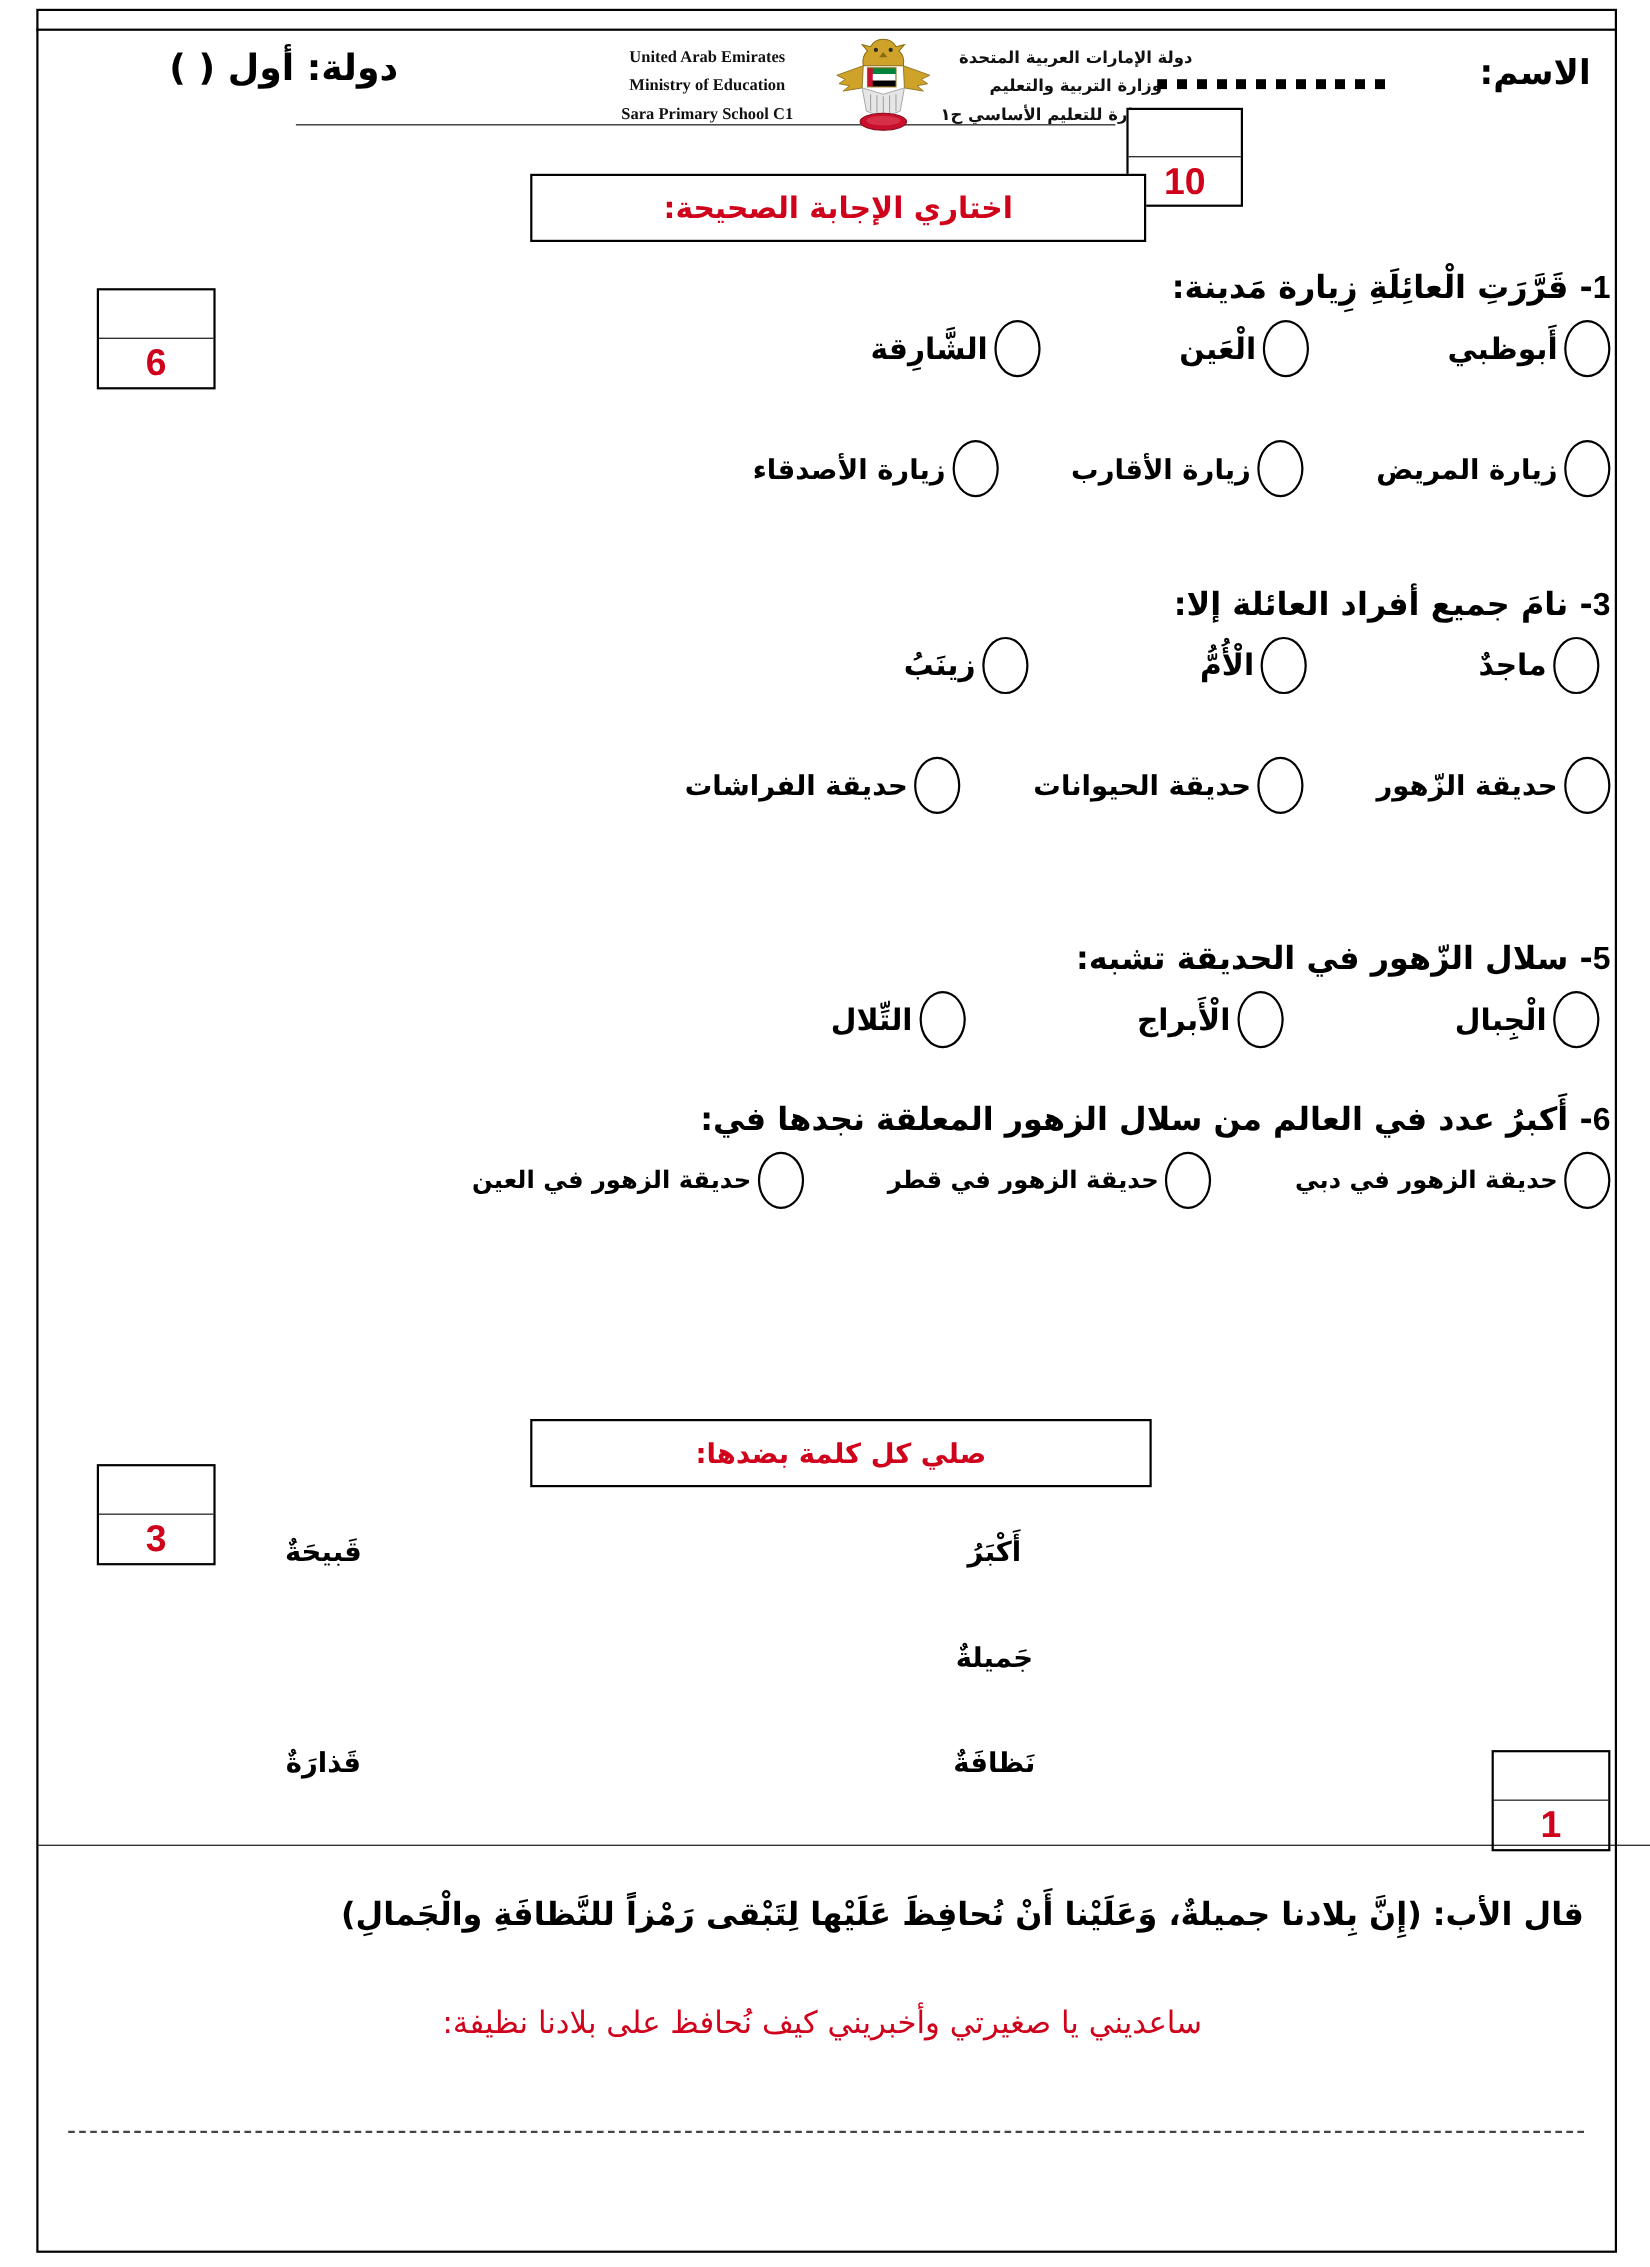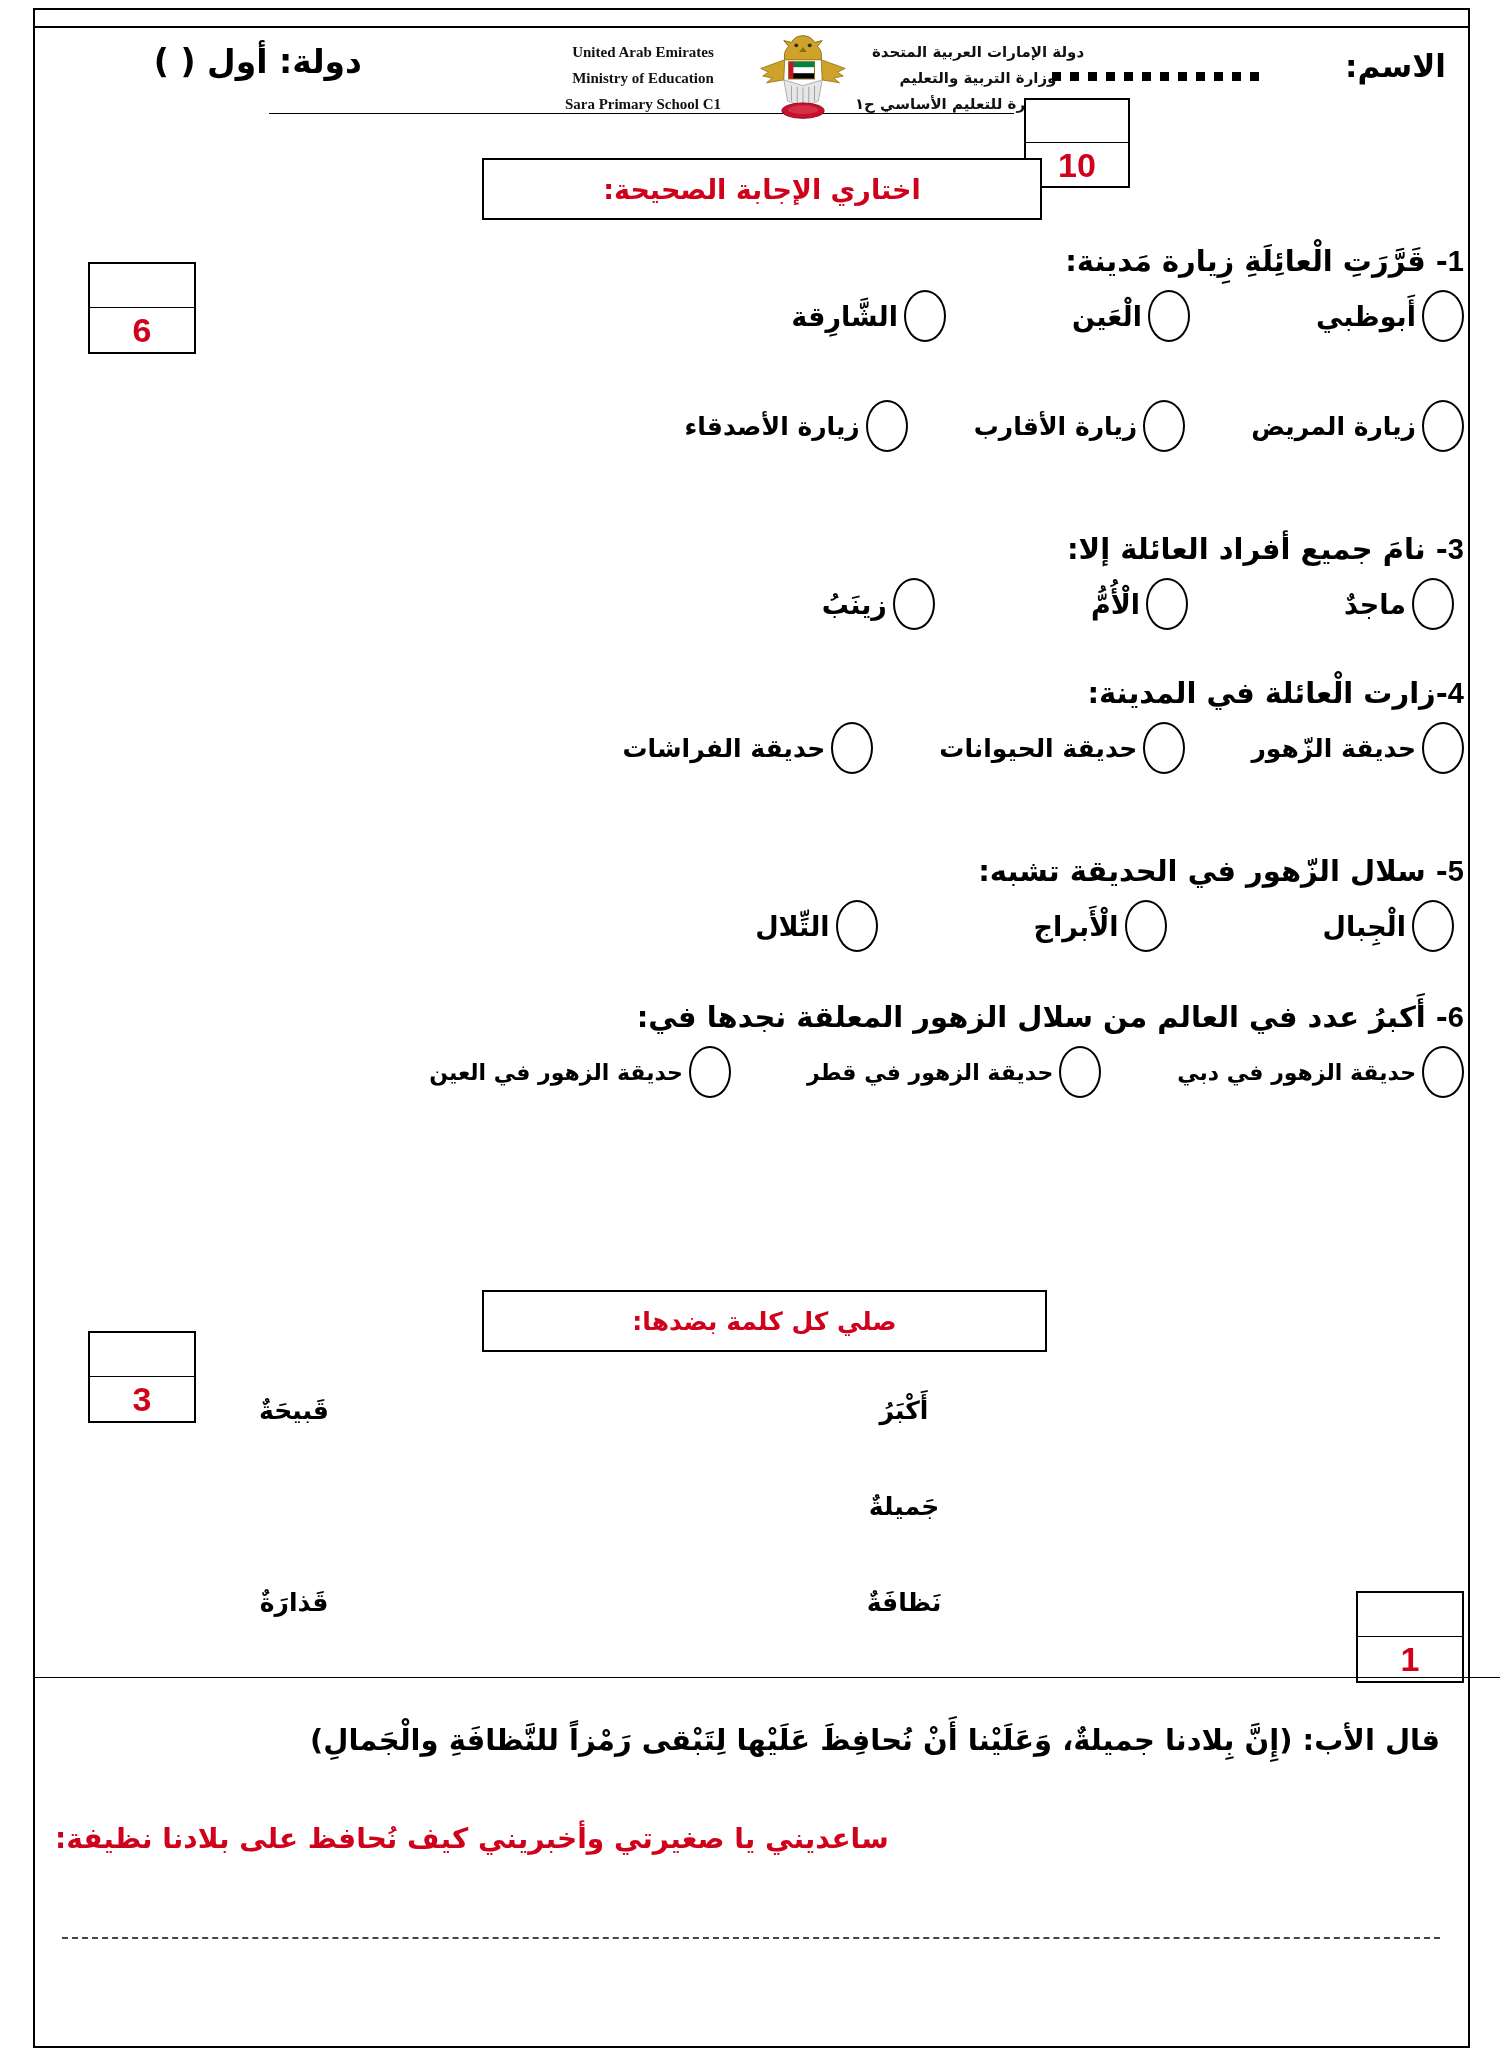"4-زارت الْعائلة في المدينة:" div.q-text { html: <div><span>4</span><span>-زارت الْعائلة في المدينة:</span></div> -> none }
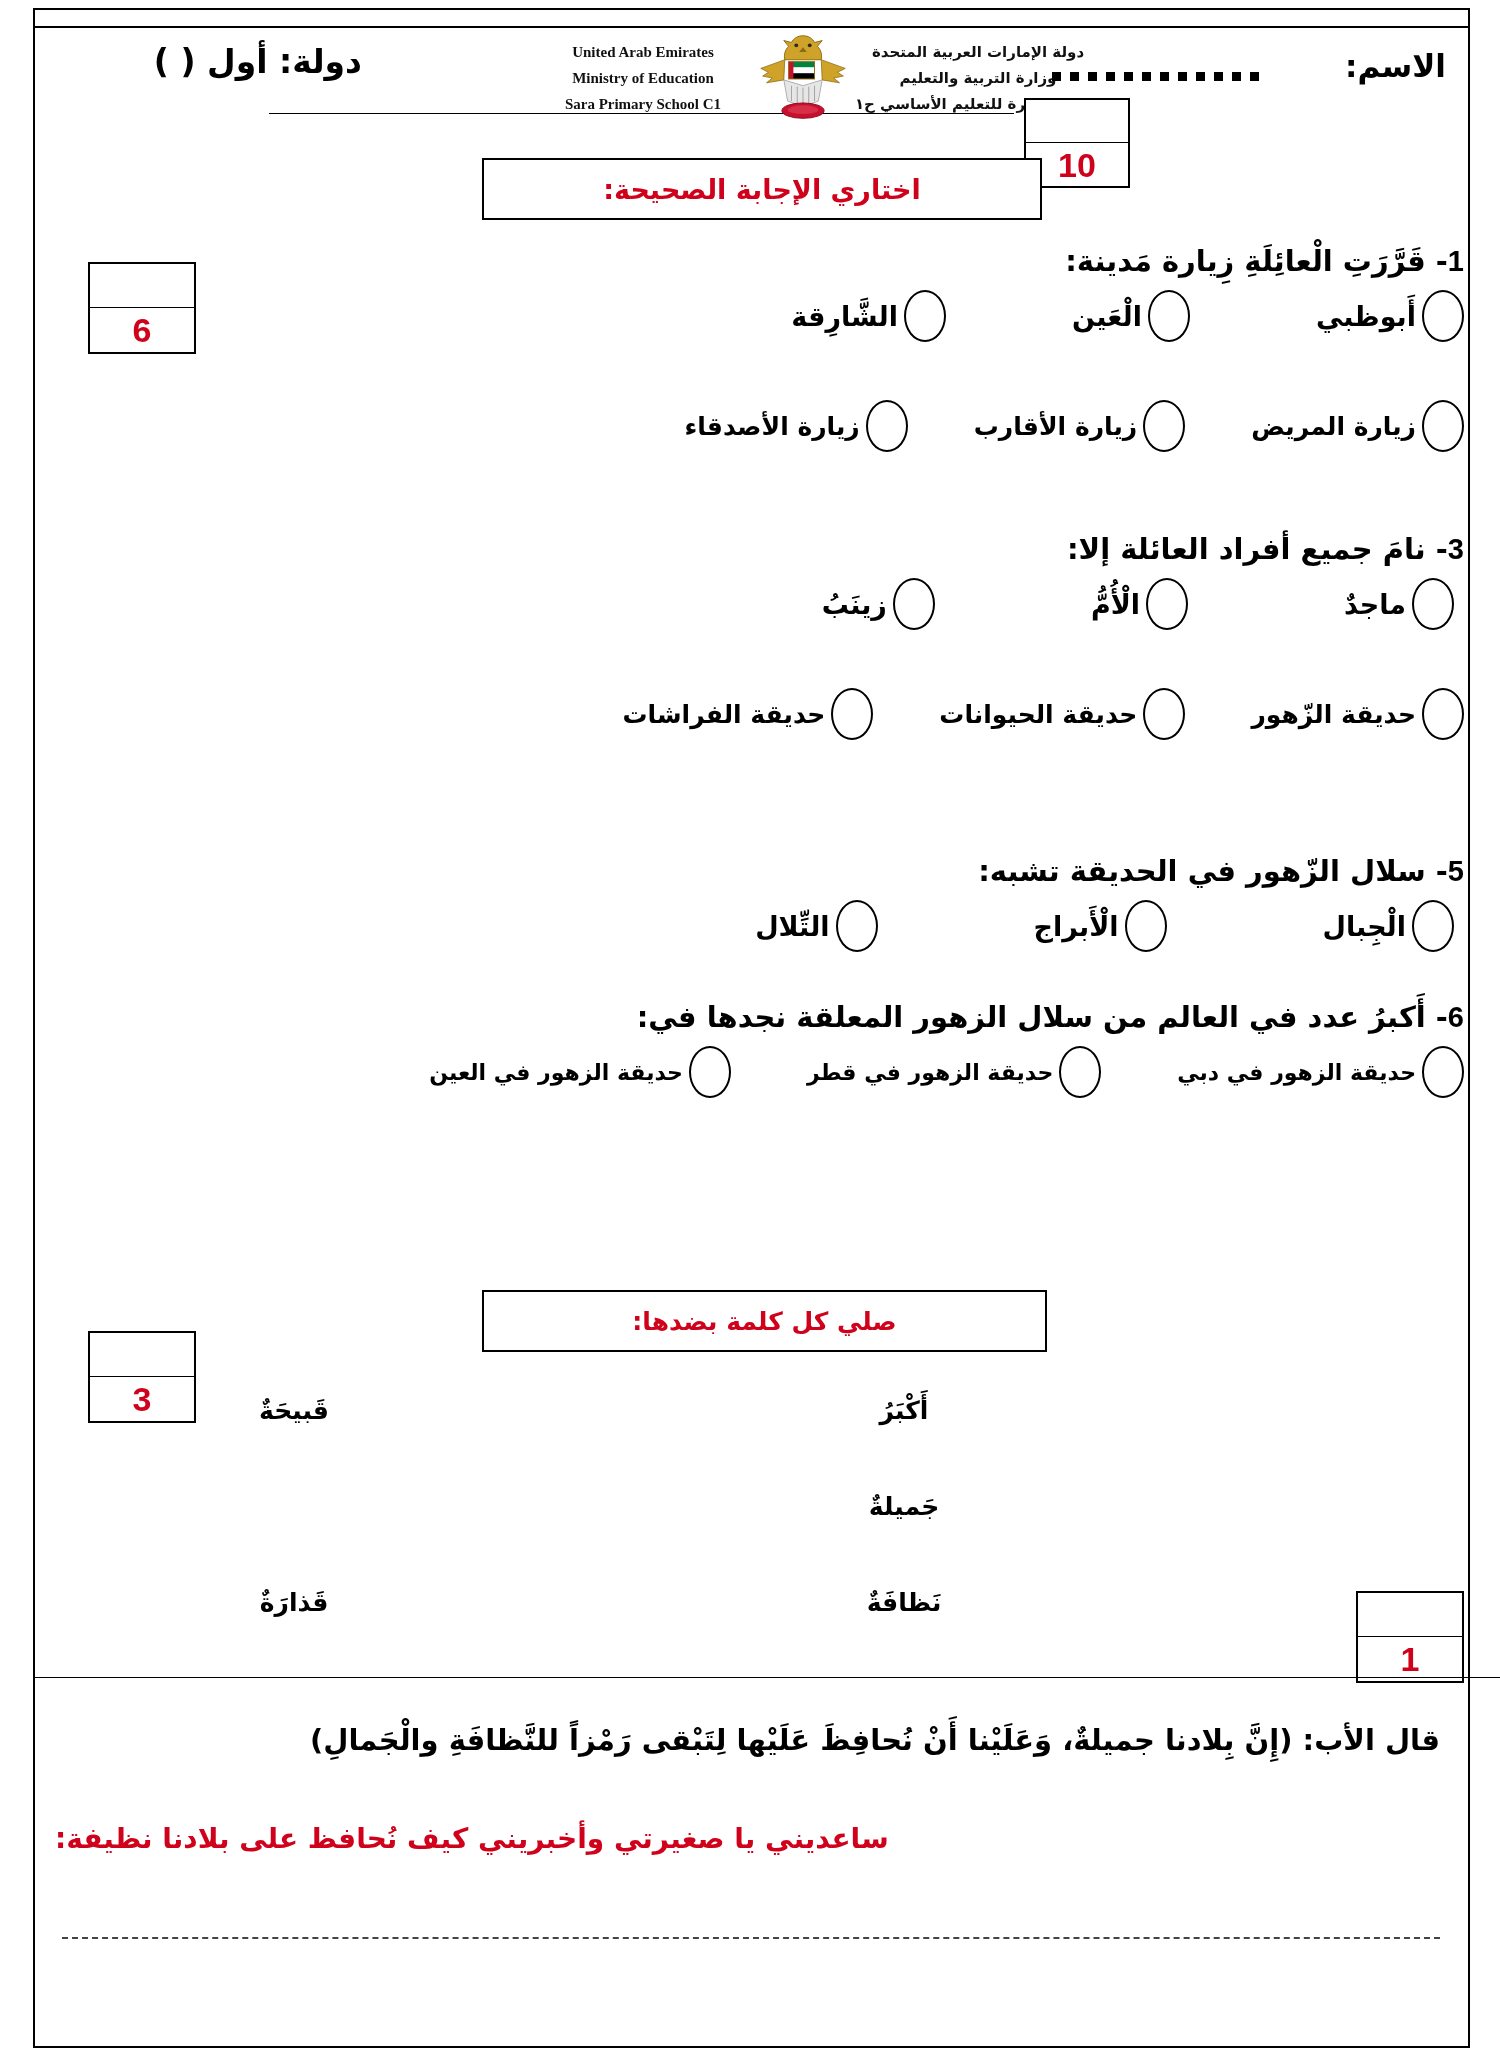"ساعديني يا صغيرتي وأخبريني كيف" .prompt-red { font-weight: bold -> normal; text-align: left -> center }
